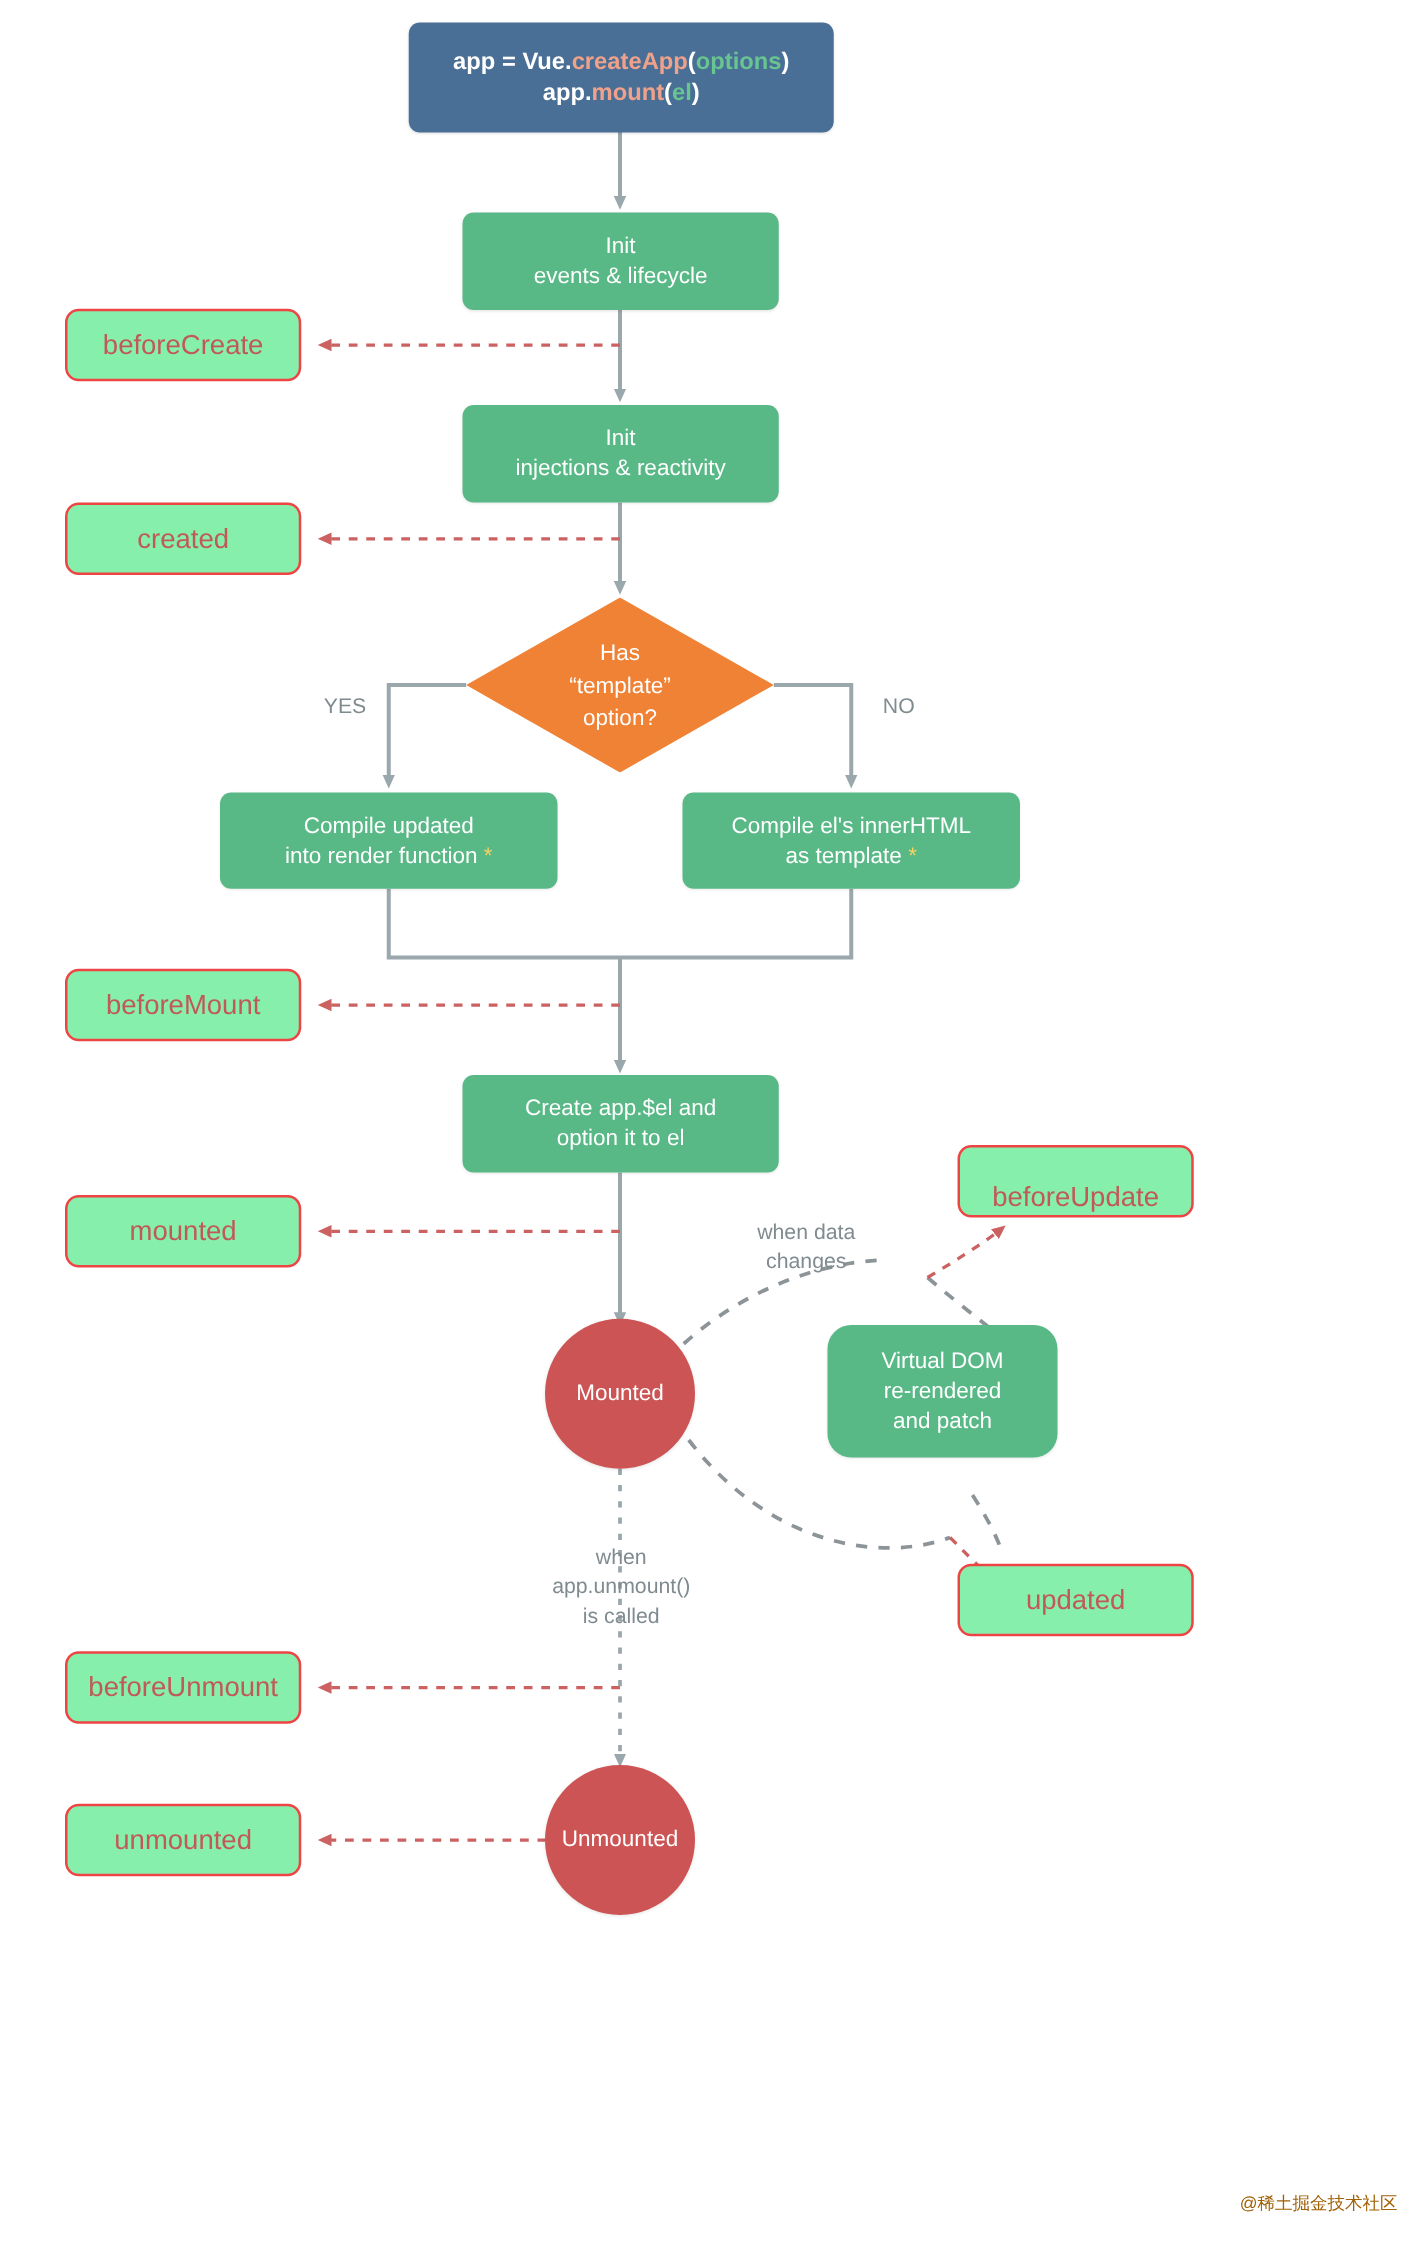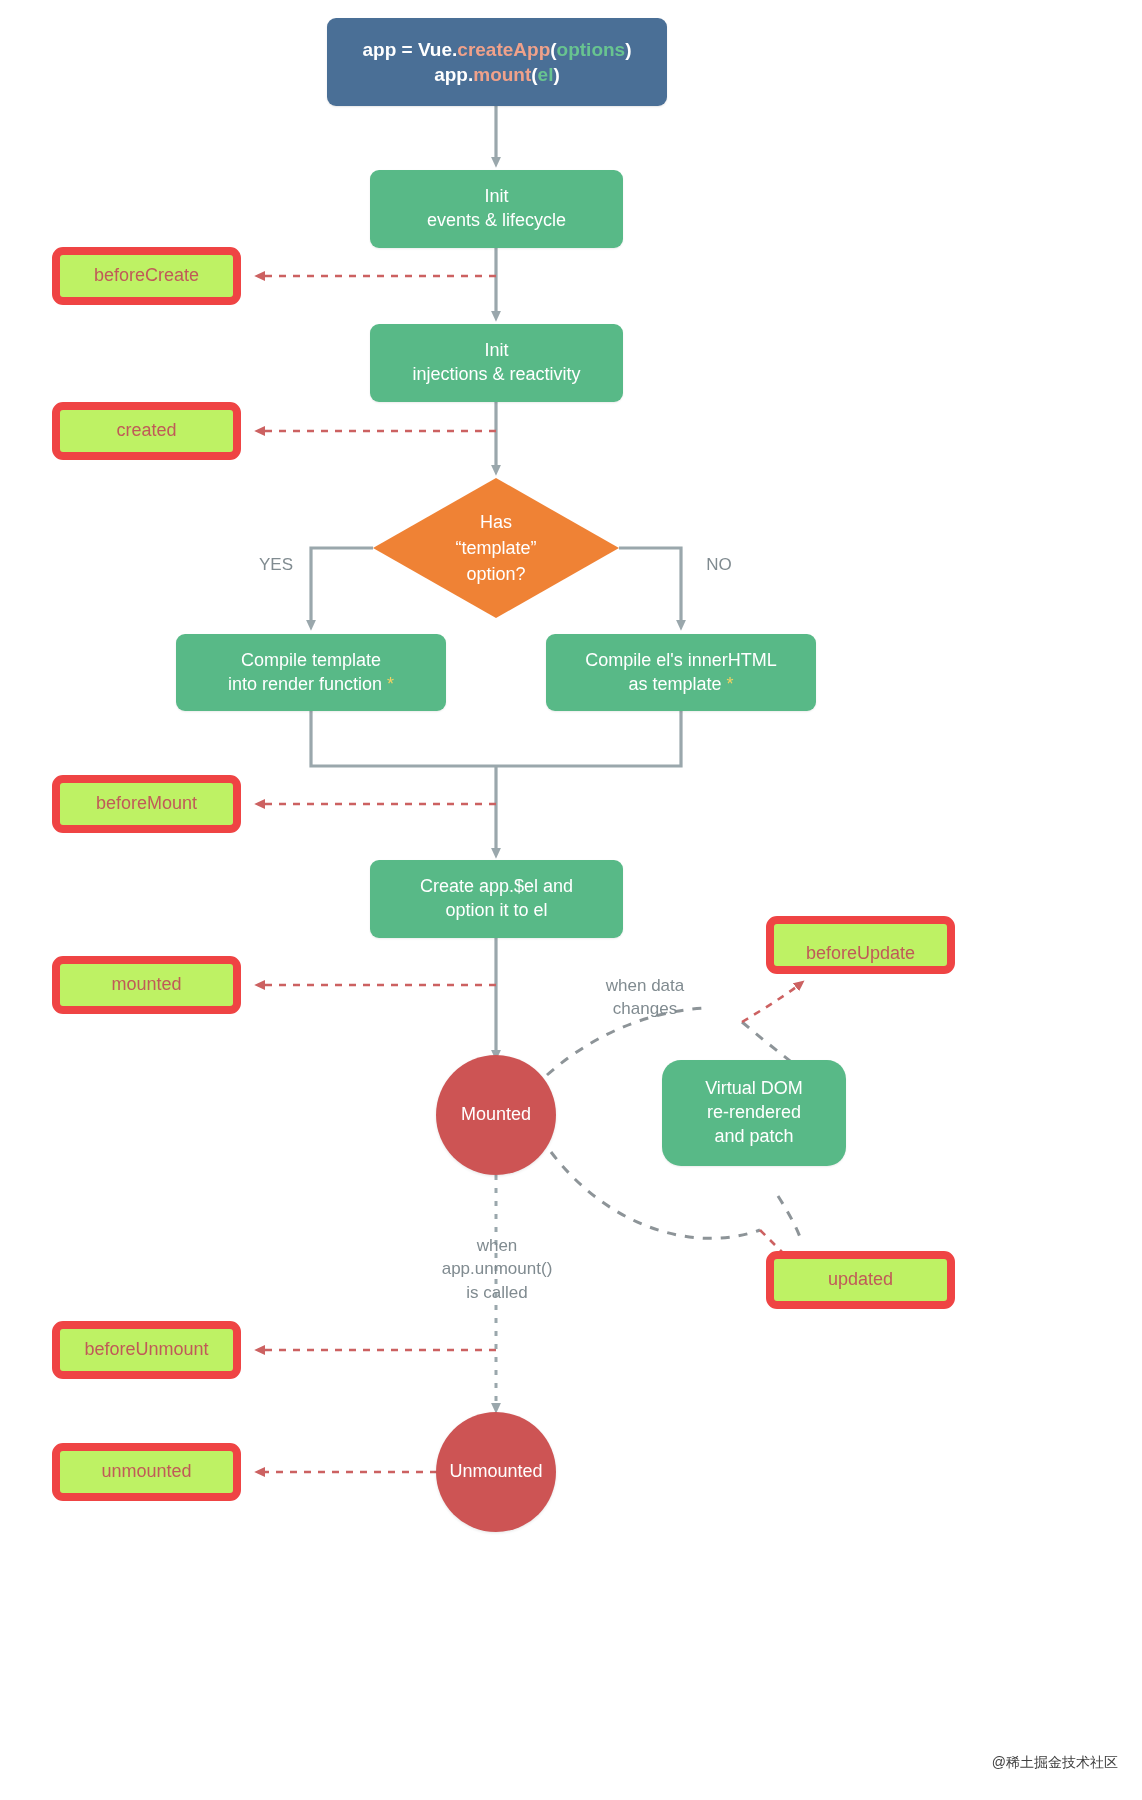"beforeCreate" .node-hook { background: #bef264 -> #86efac; border: 8px solid #ef4444 -> 2px solid #ef4444; font-size: 18px -> 22px }
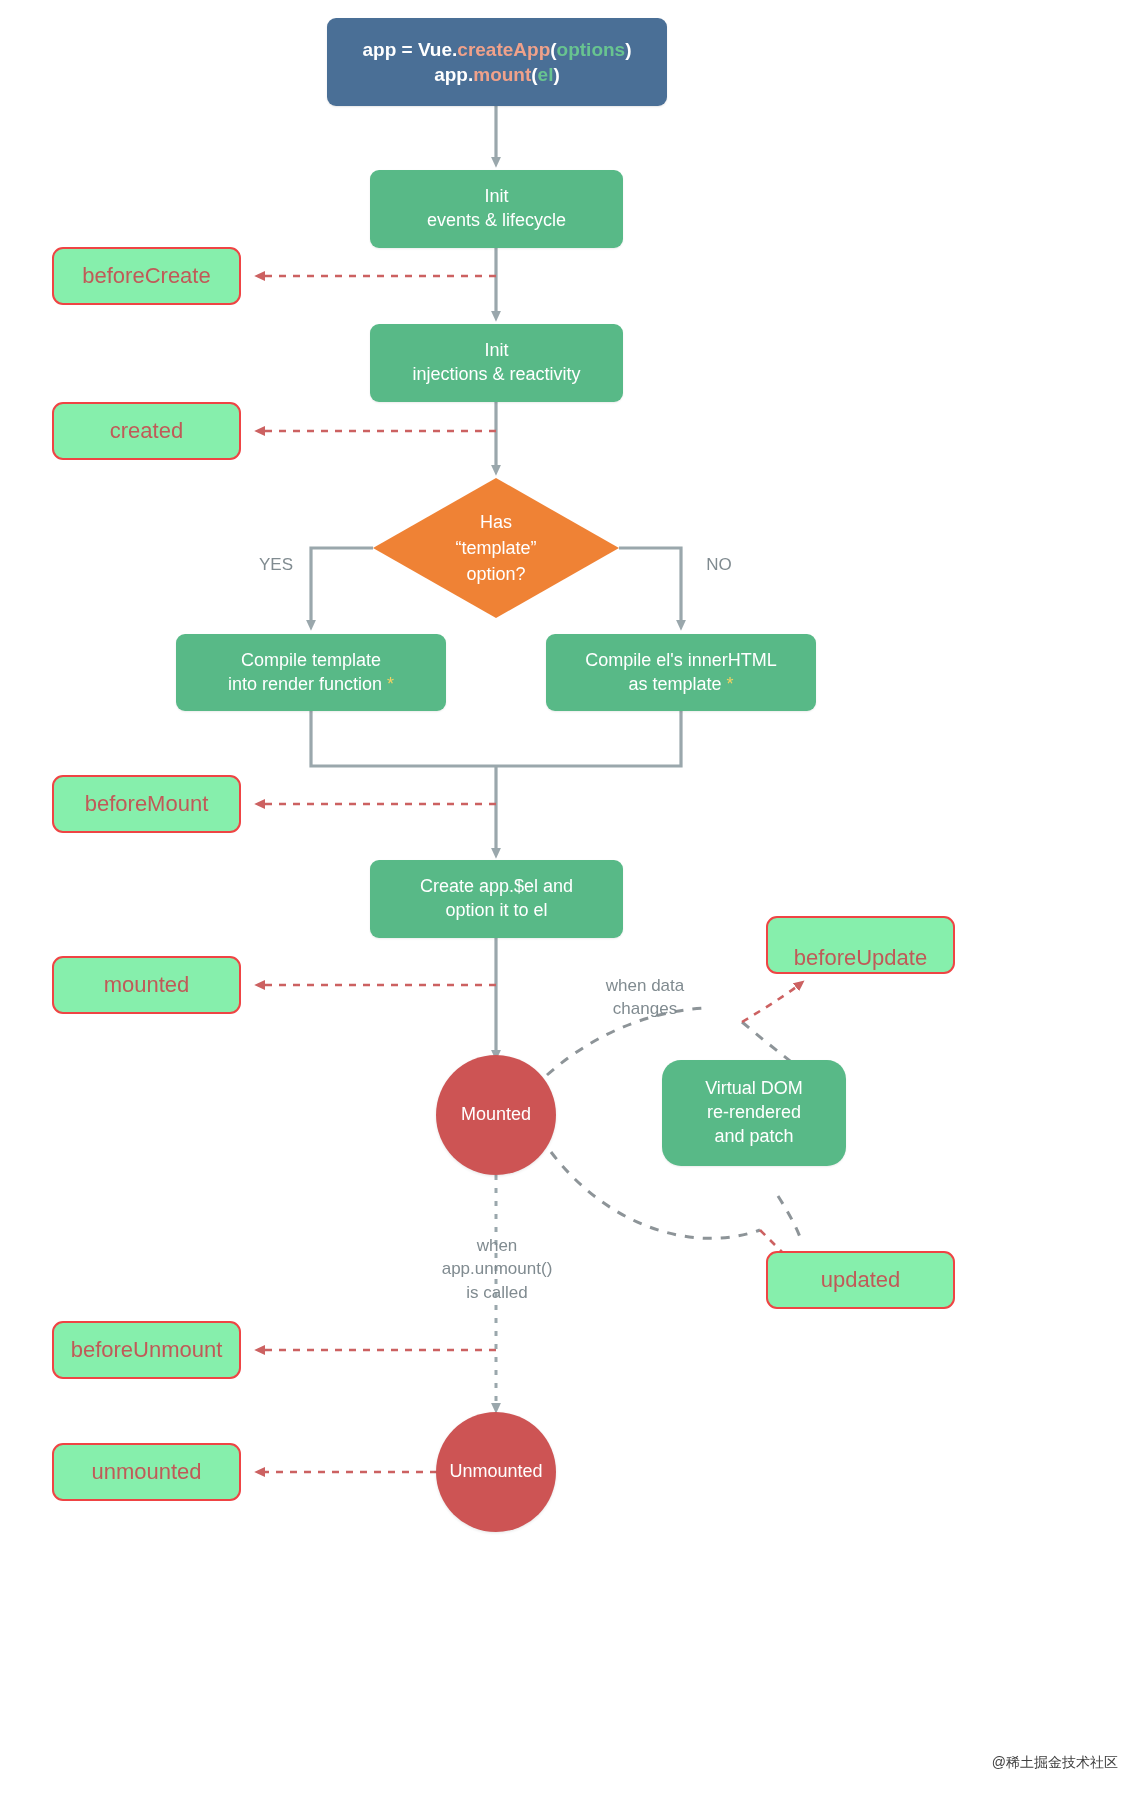"Compile template" span { text: template -> updated }
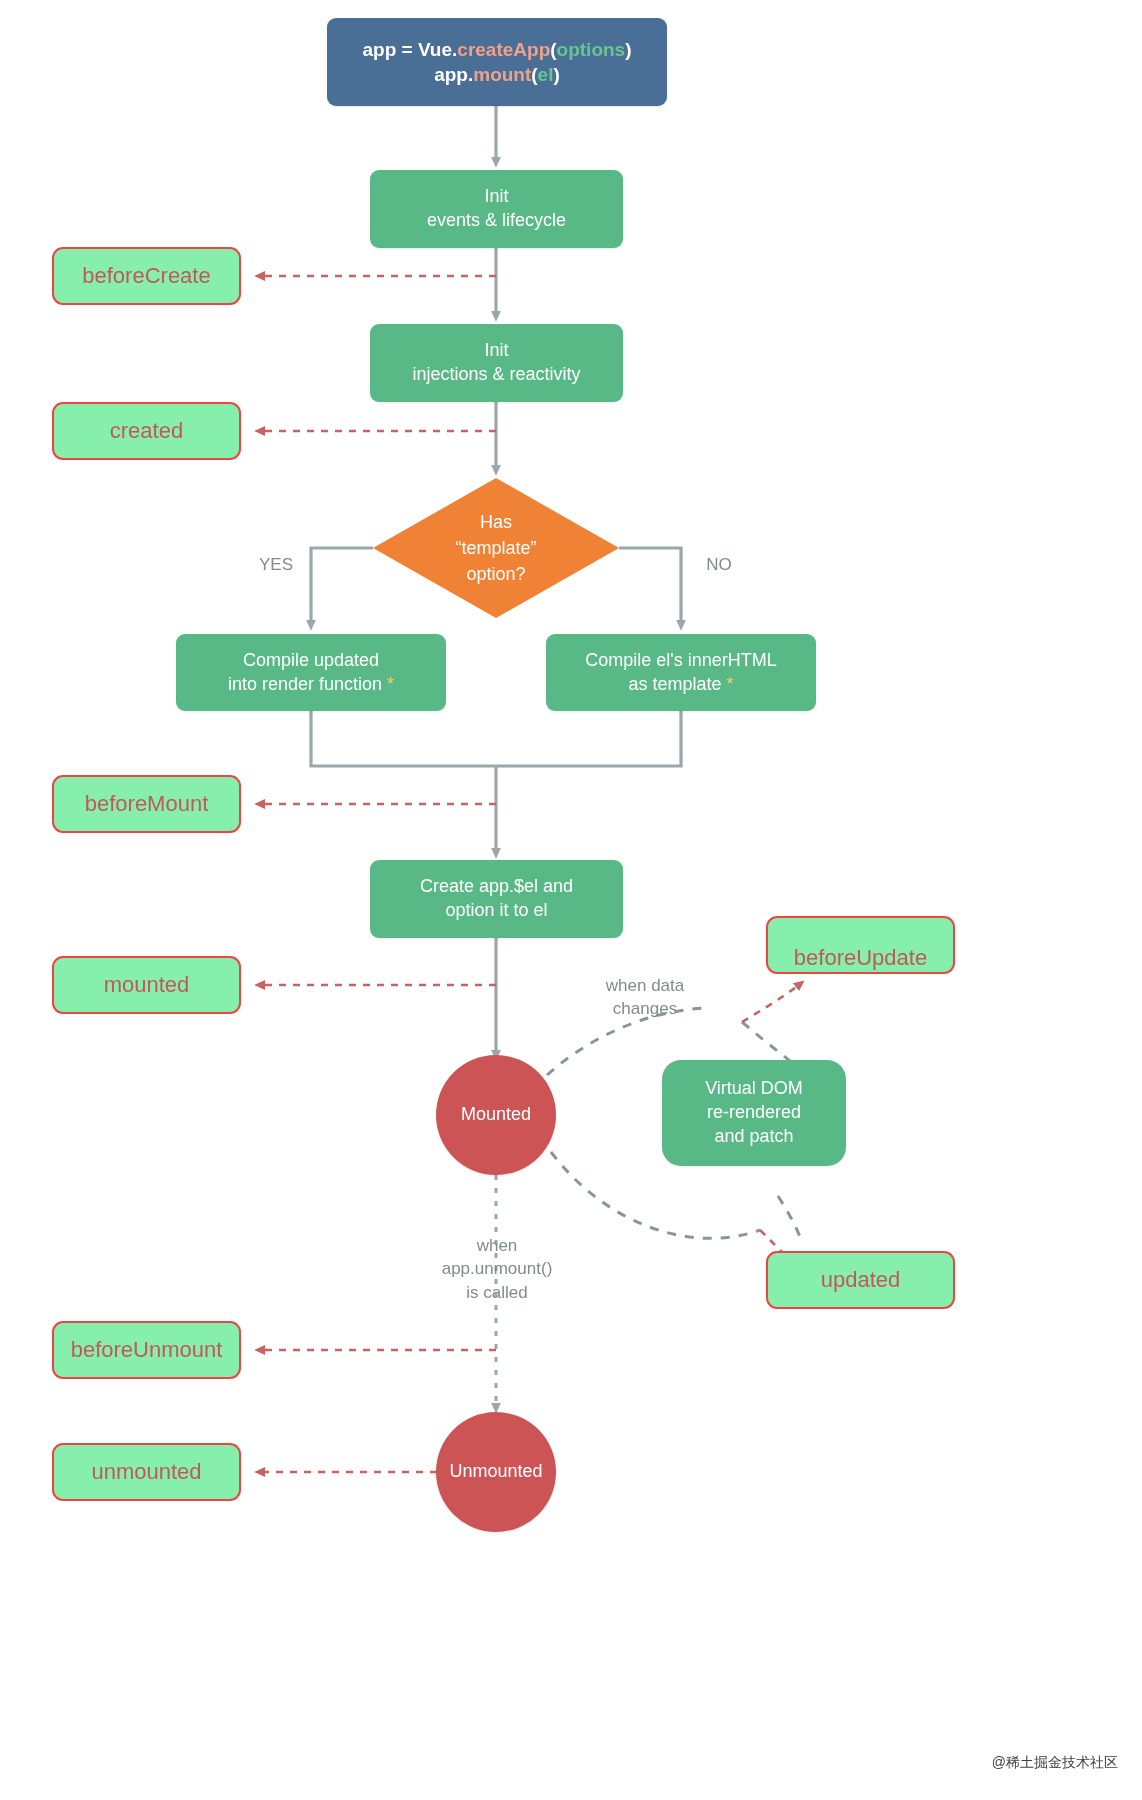"@稀土掘金技术社区" .watermark { color: #404040 -> #a16207 }
